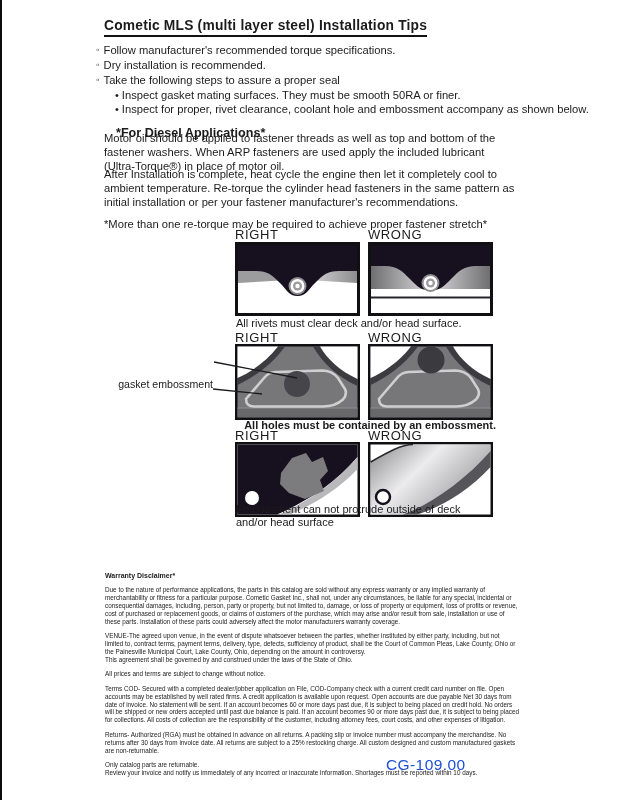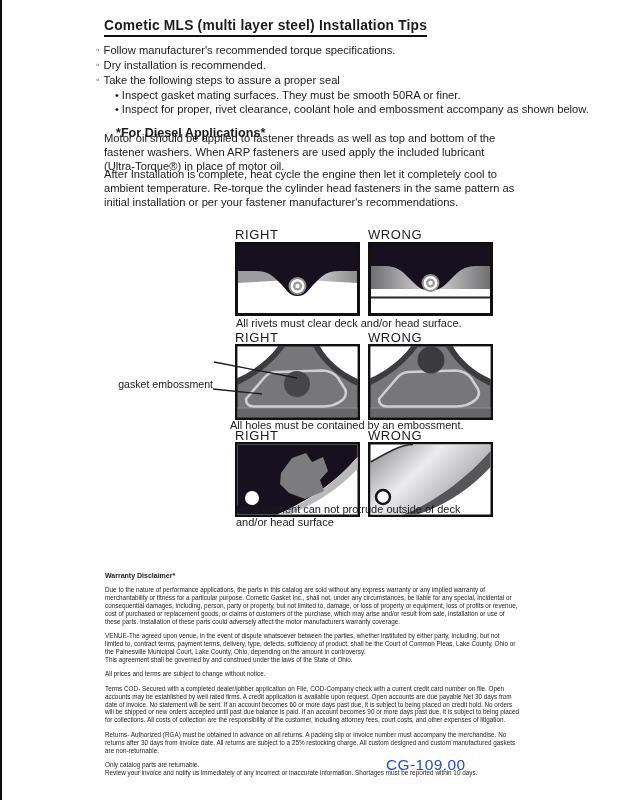"*More than one re-torque may" p.body { html: none -> <p>*More than one re-torque may be required to achieve proper fastener stretch*</p> }
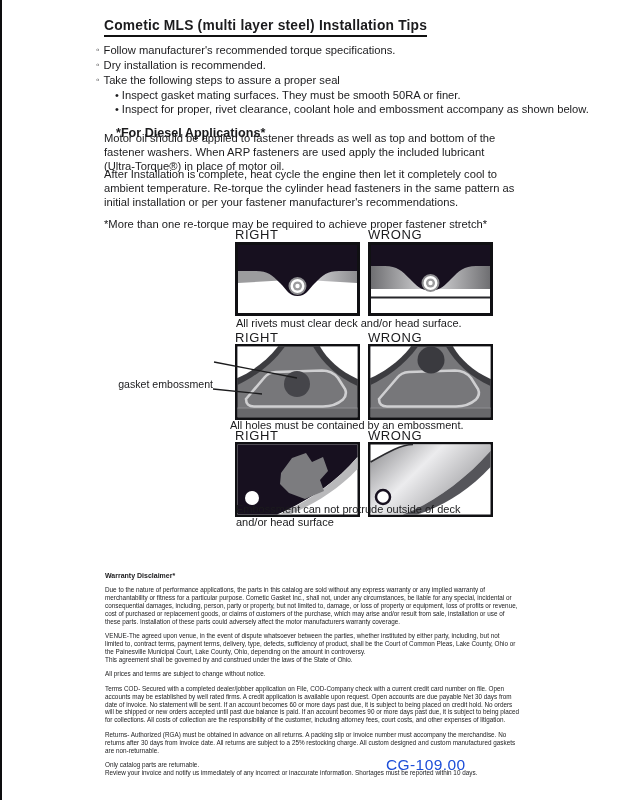"All holes must be contained" .cap2 { font-weight: none -> bold; text-align: left -> right }
